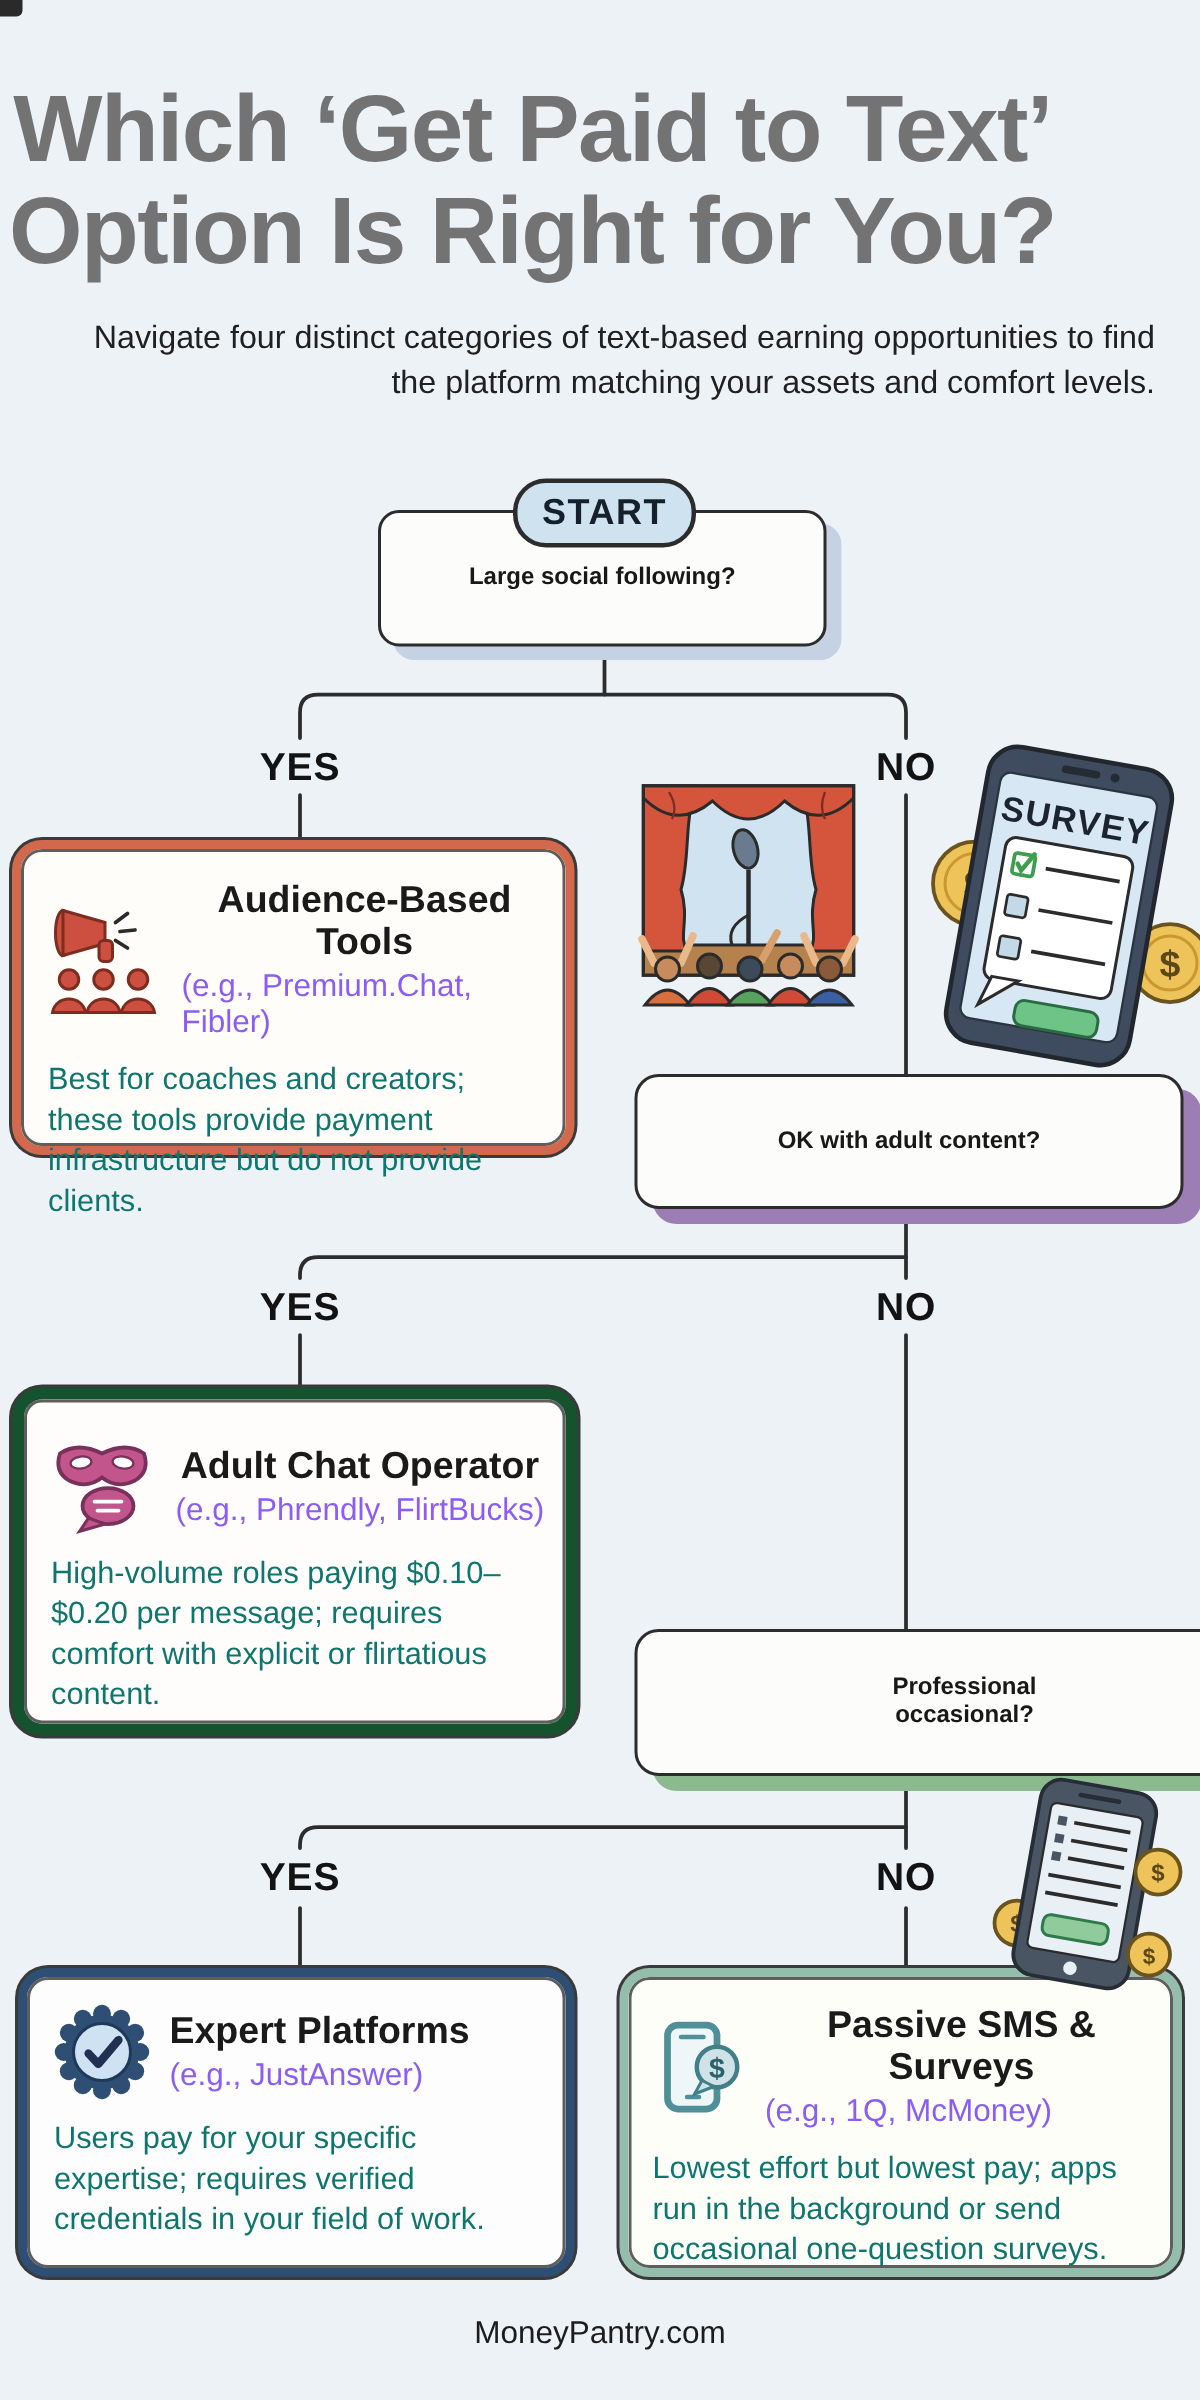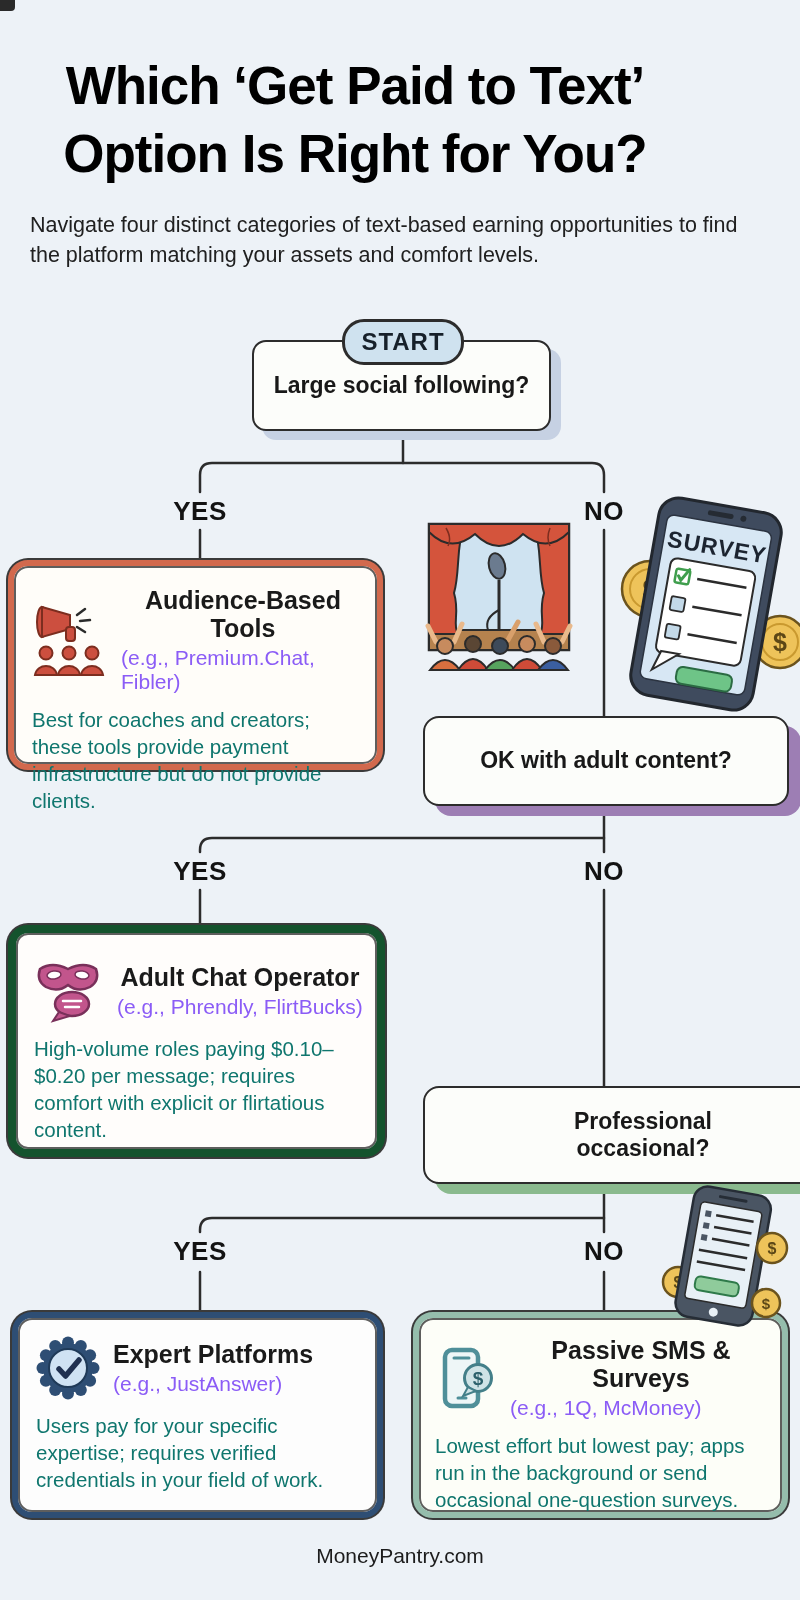"Which ‘Get Paid to Text’" .title { color: #000000 -> #737373; font-size: 53px -> 63px }
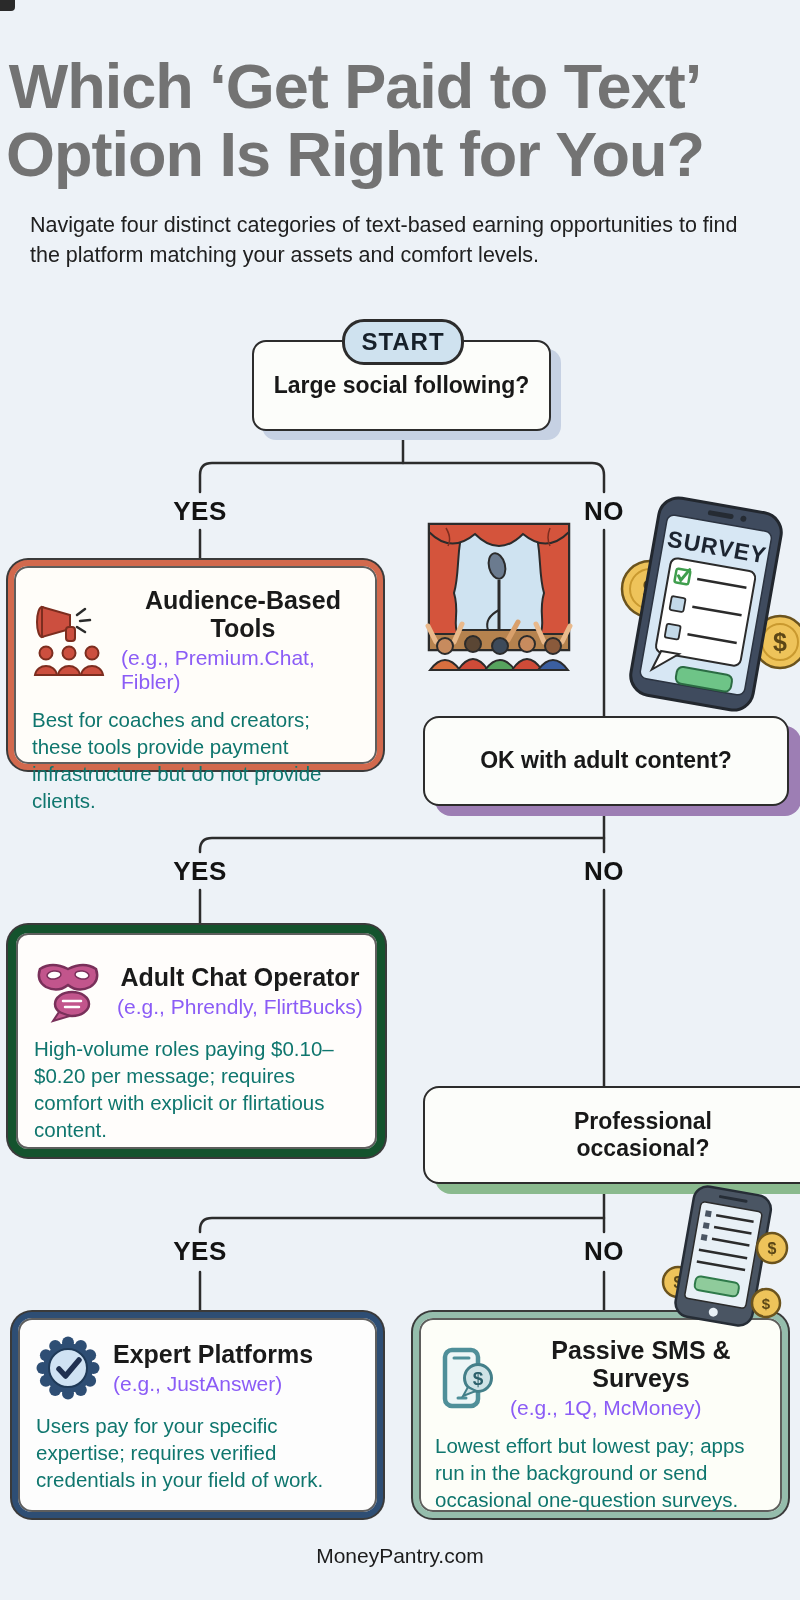"Navigate four distinct categories of" .subtitle { text-align: left -> right }
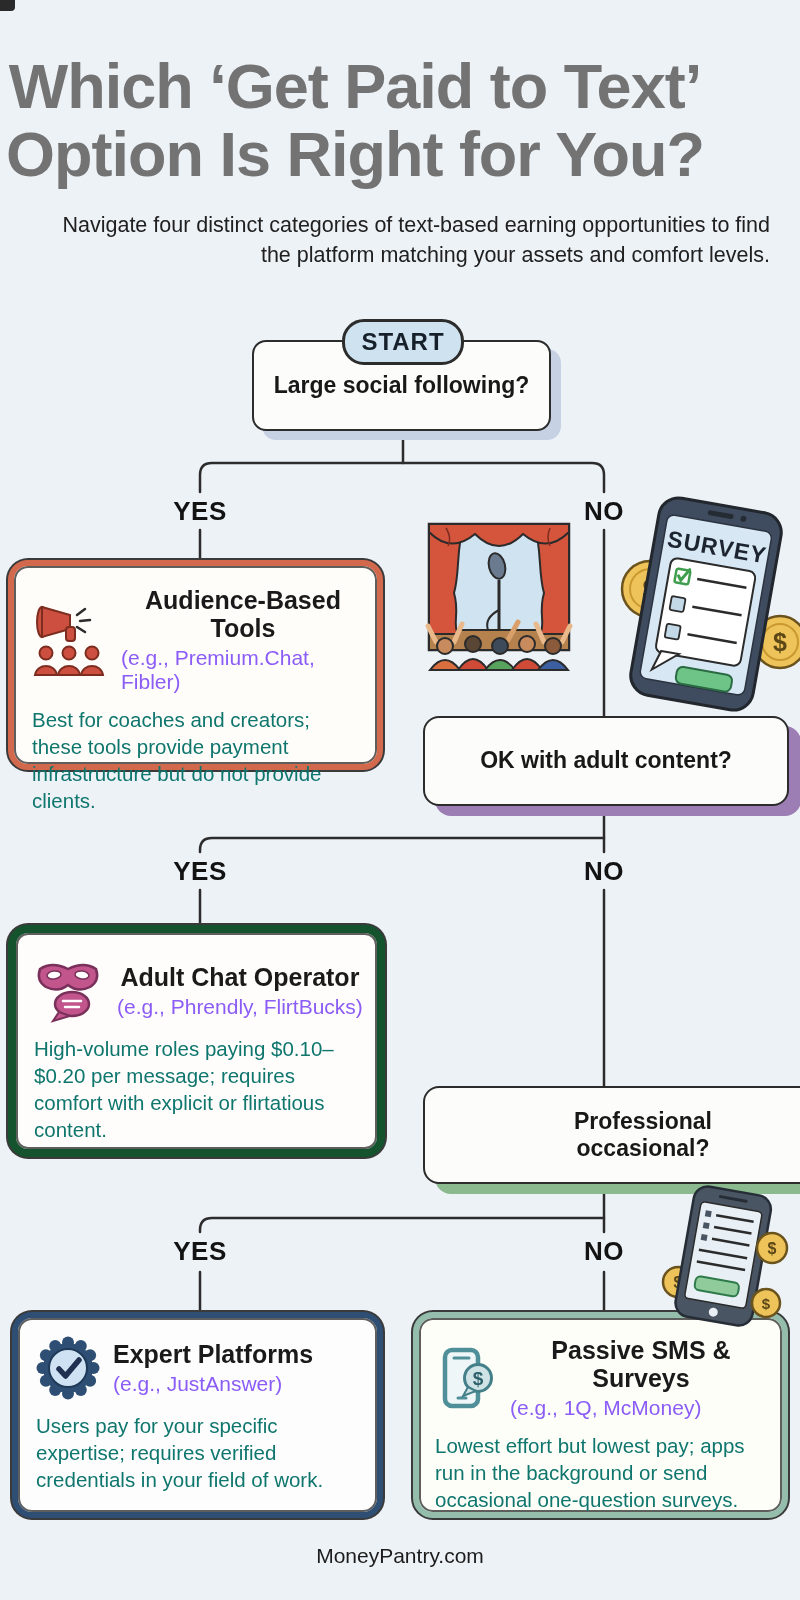"Large social following?" .decision { font-size: 23px -> 16px }
